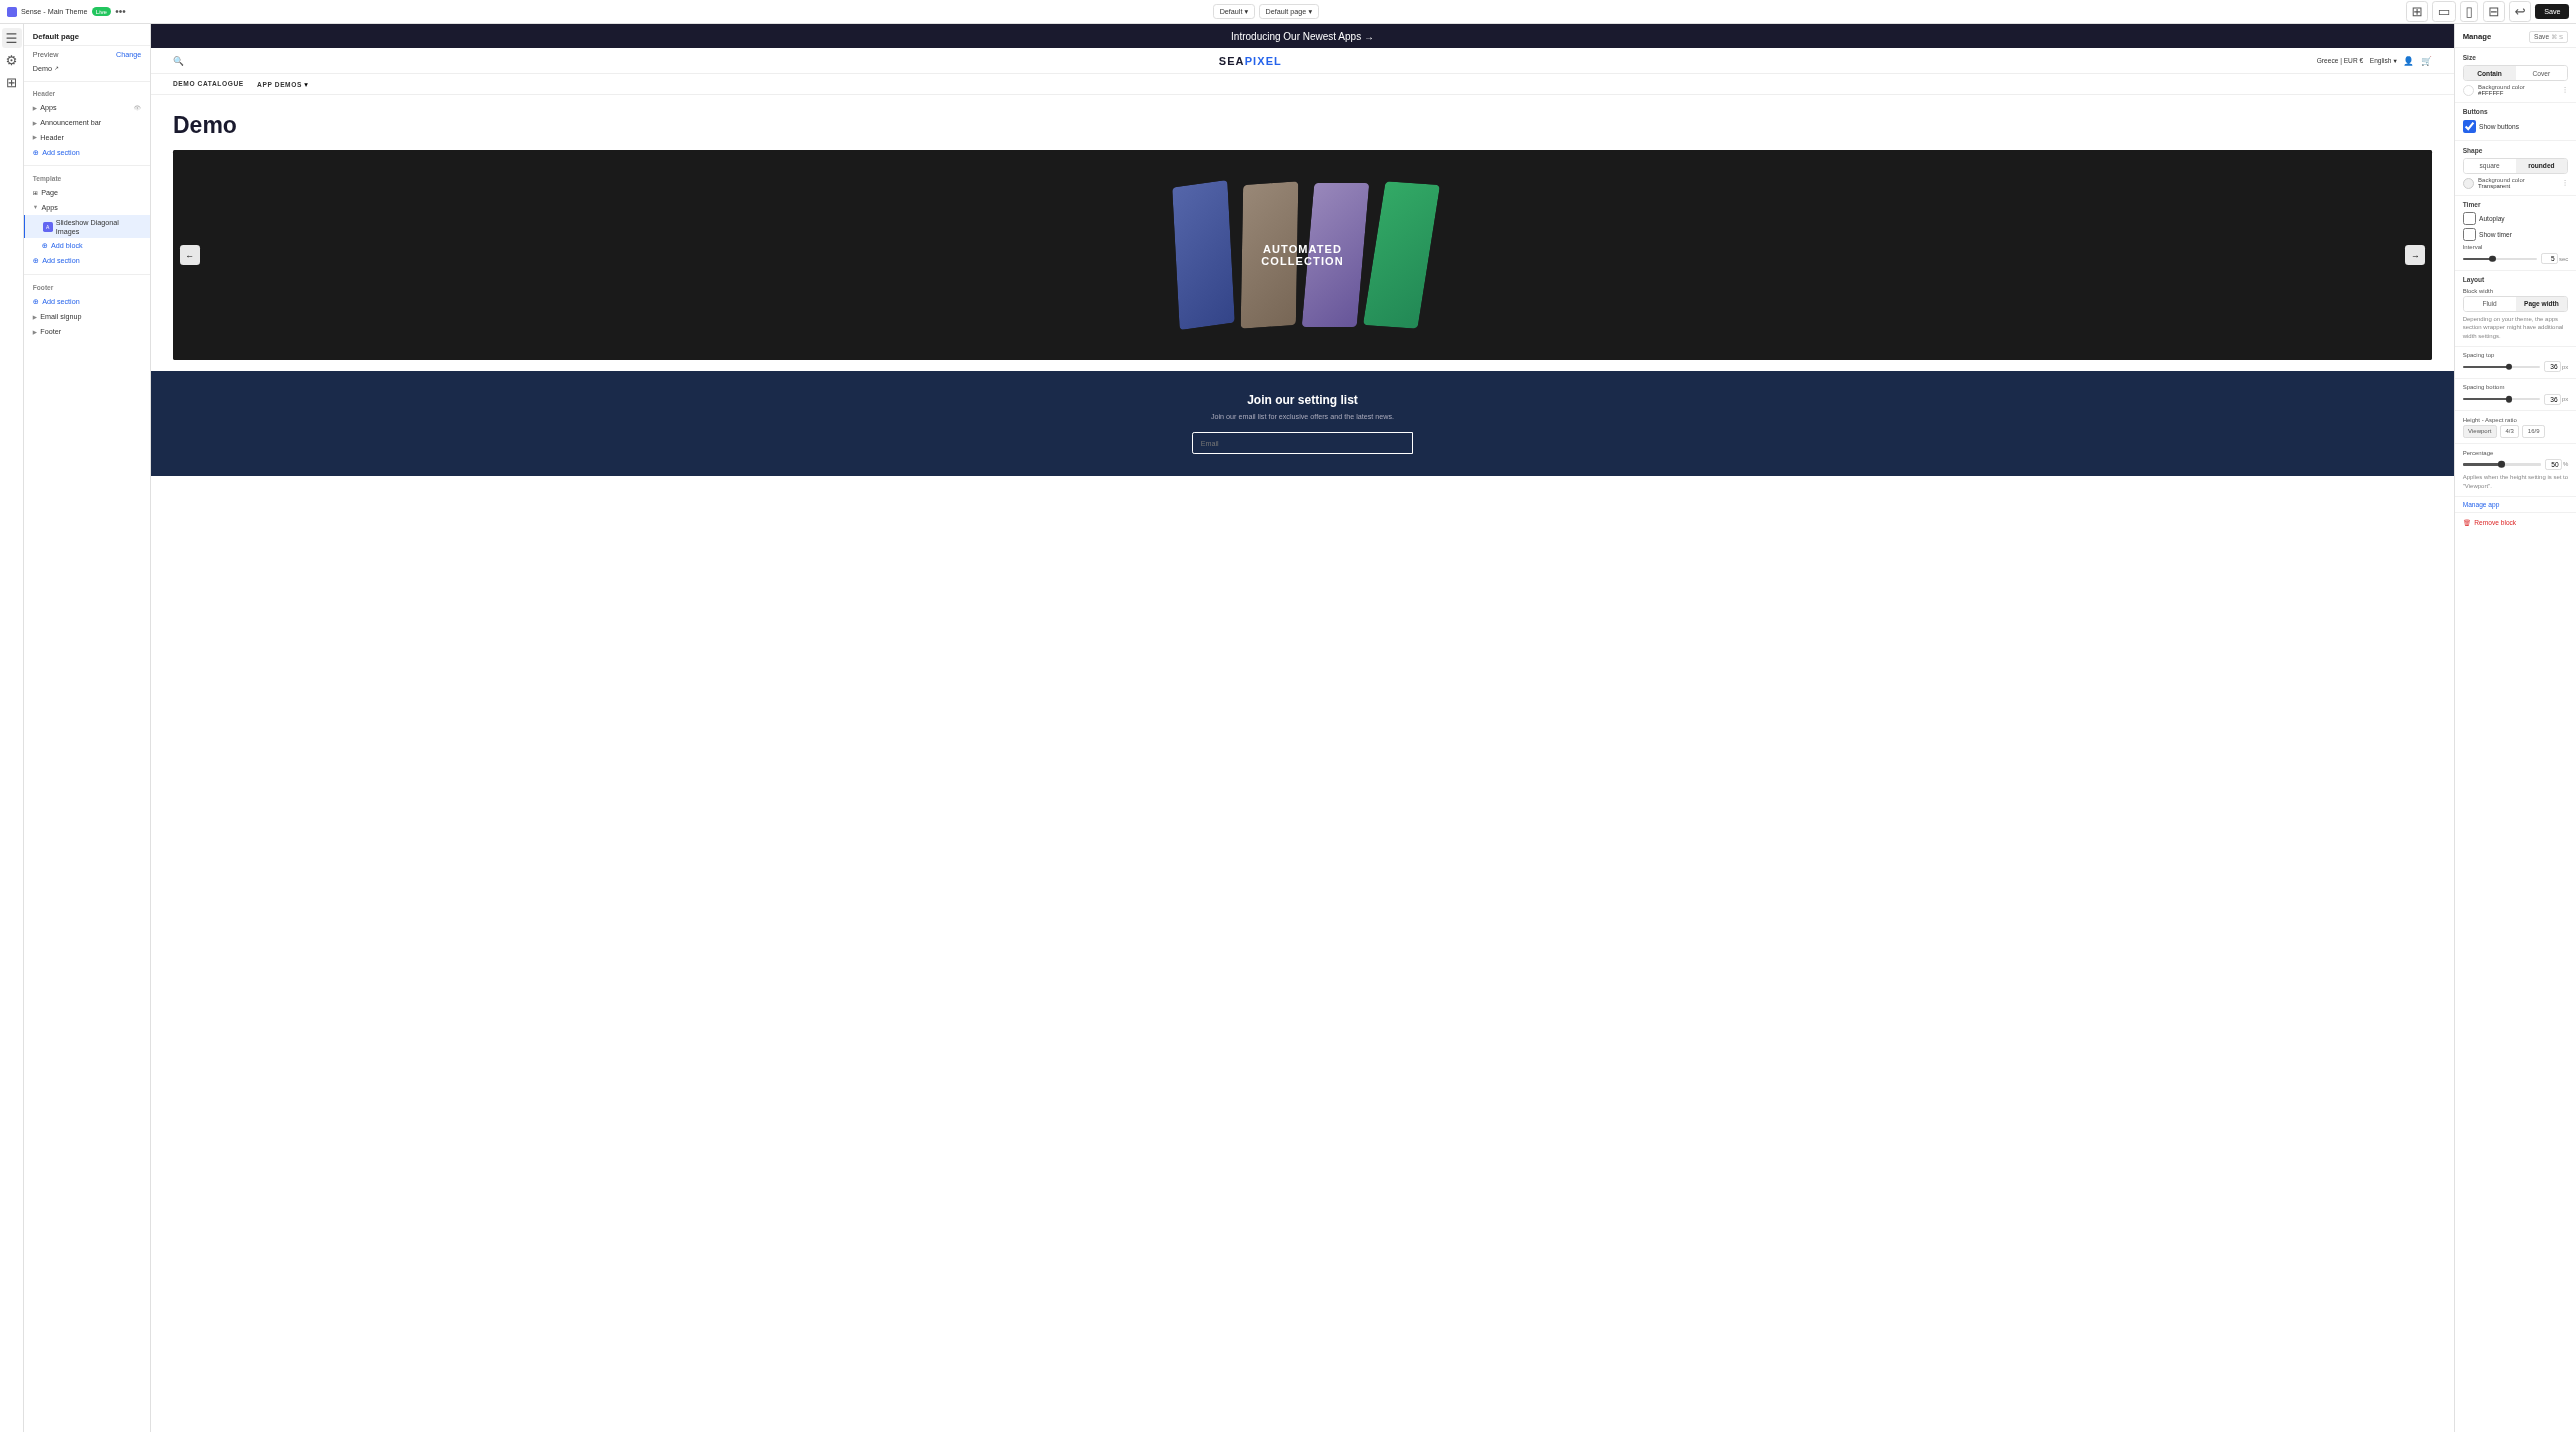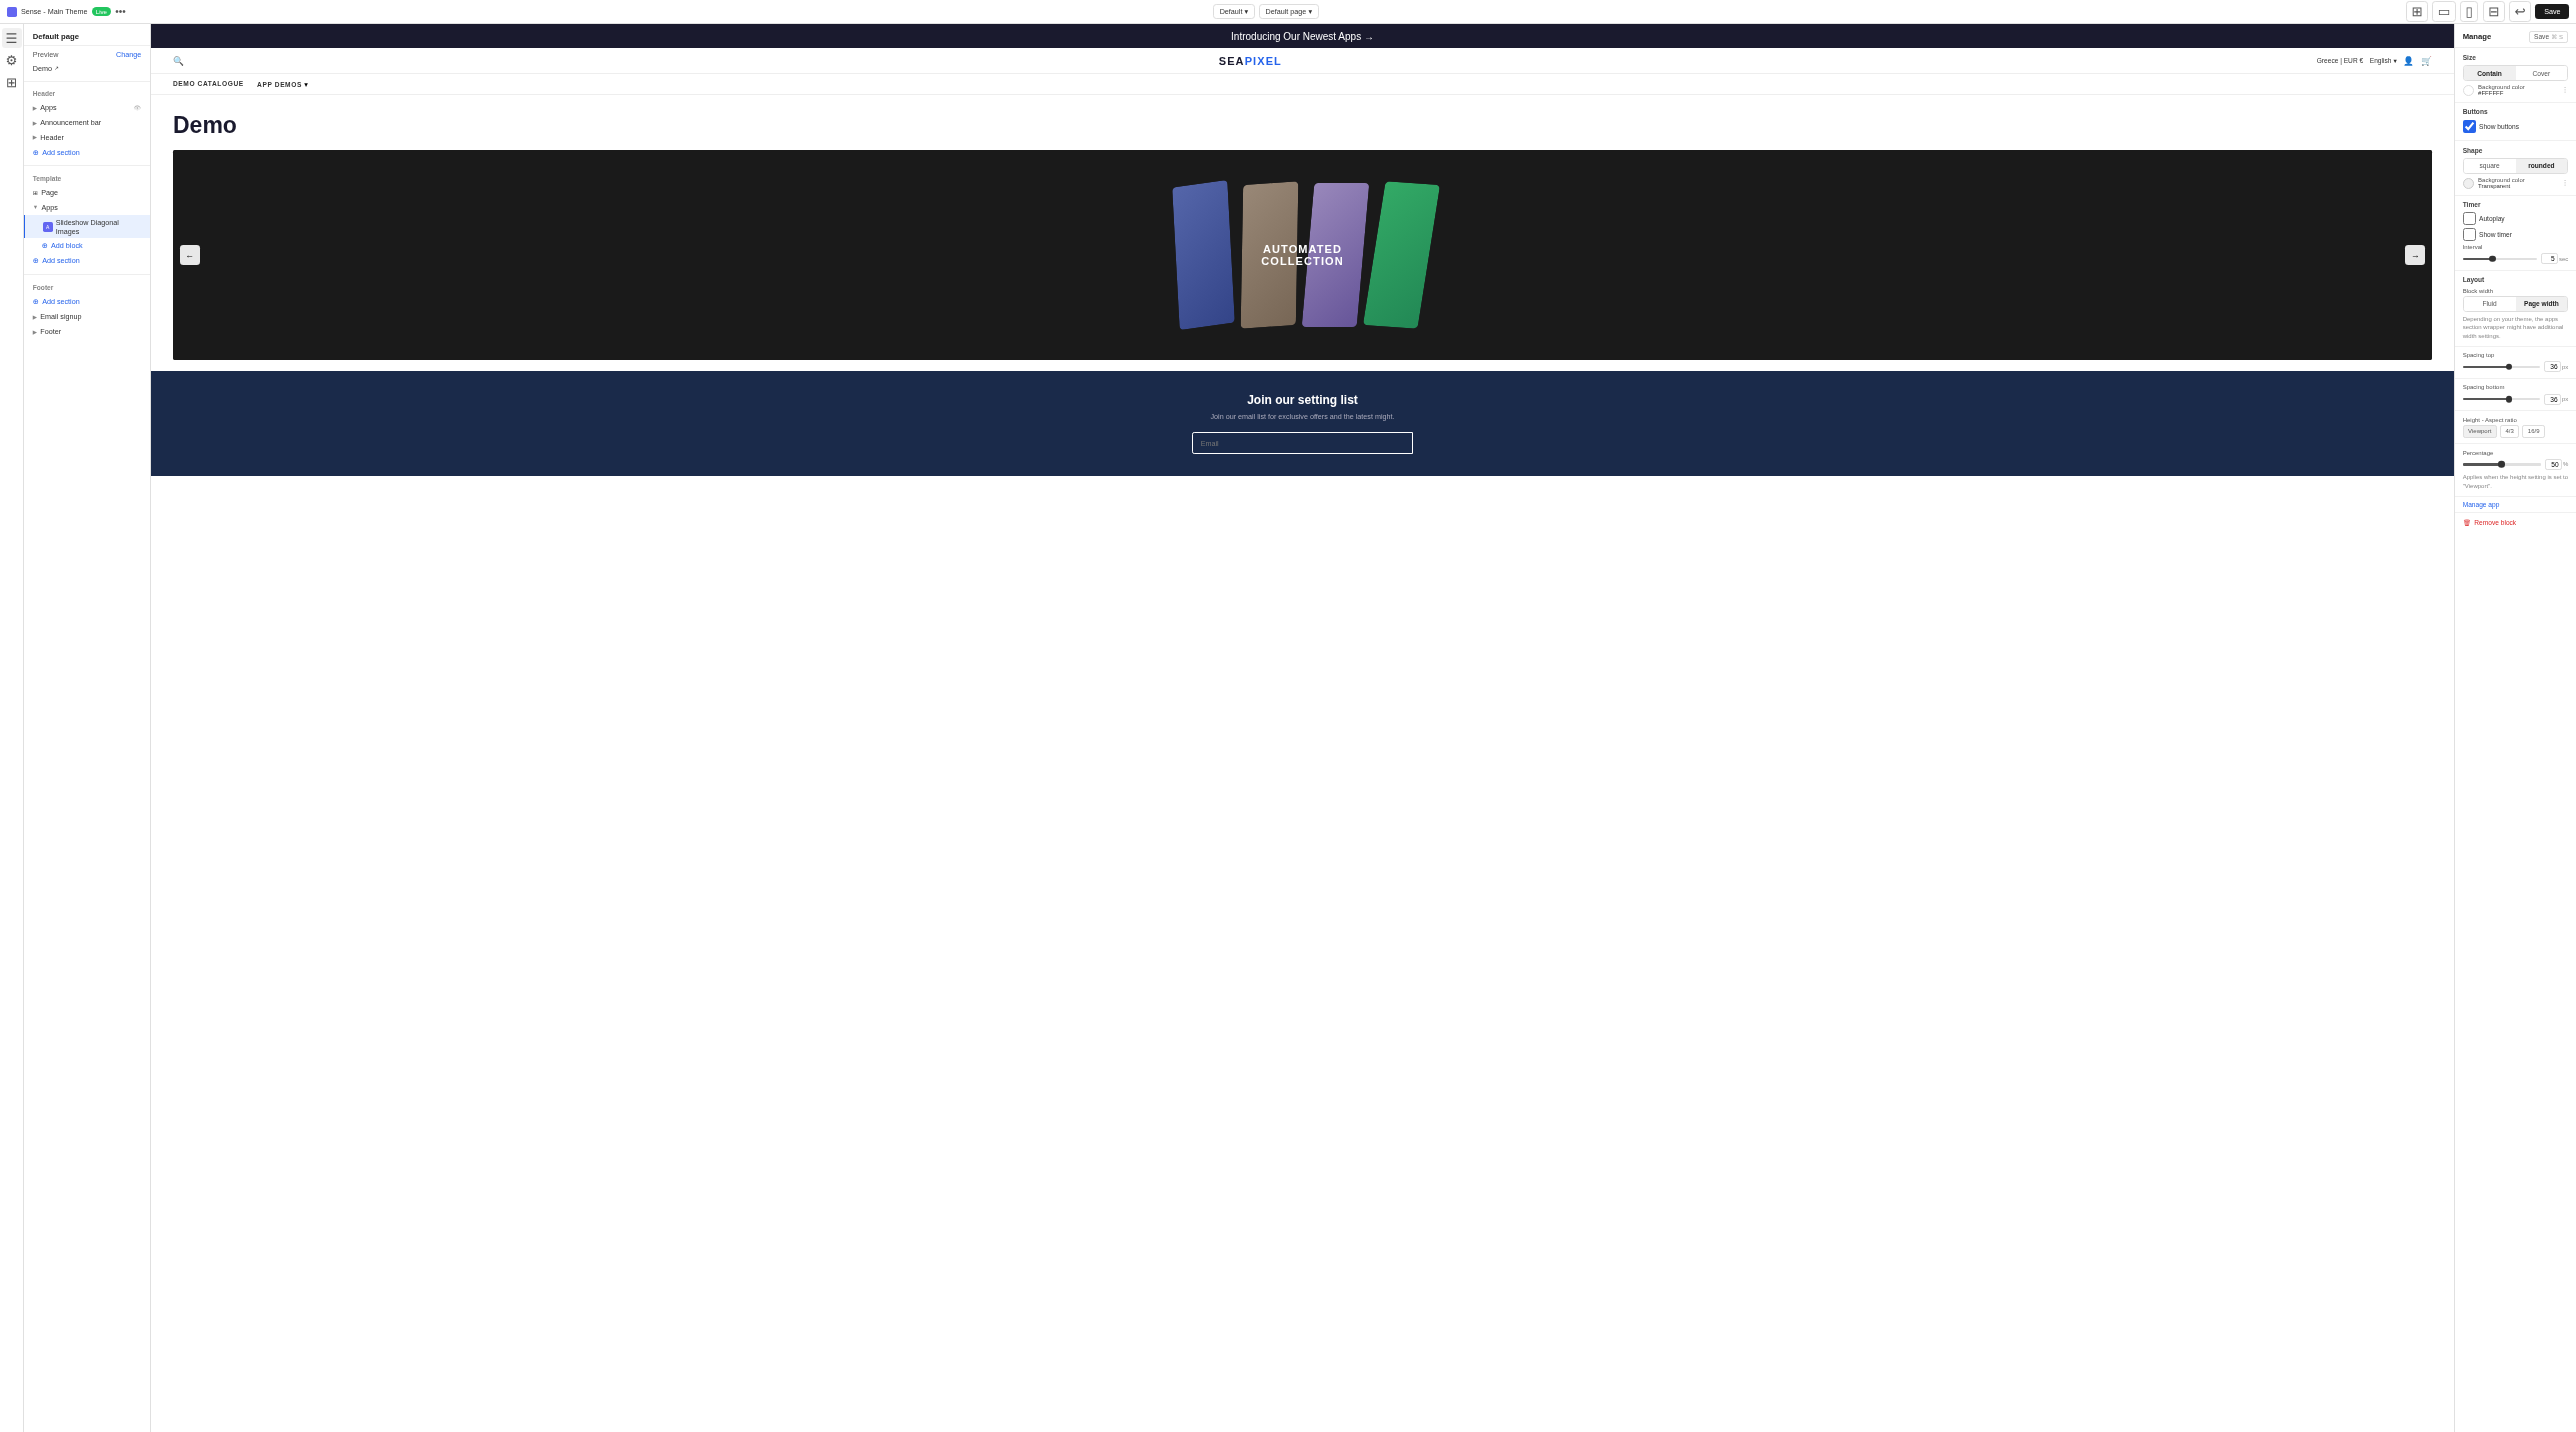"Join our email list for" div.mailing-subtitle { text: might -> news }
